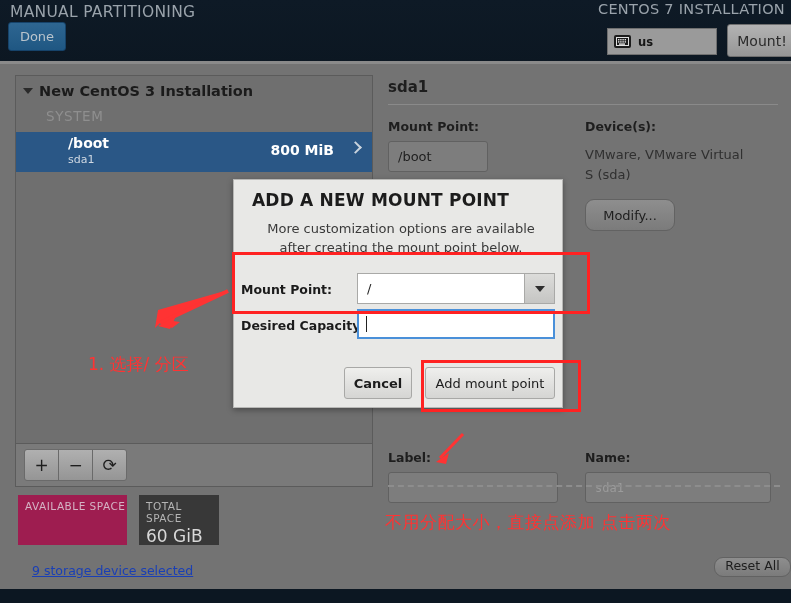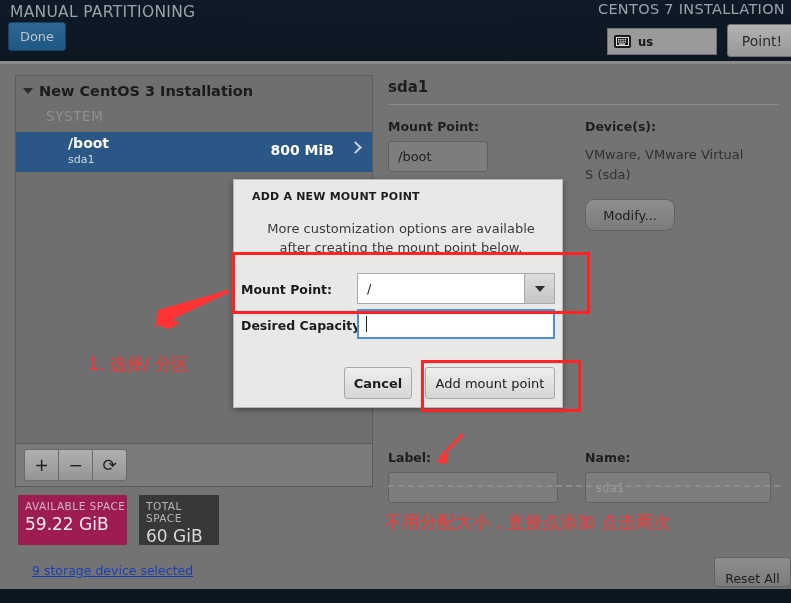"Point!" span { text: Point -> Mount }
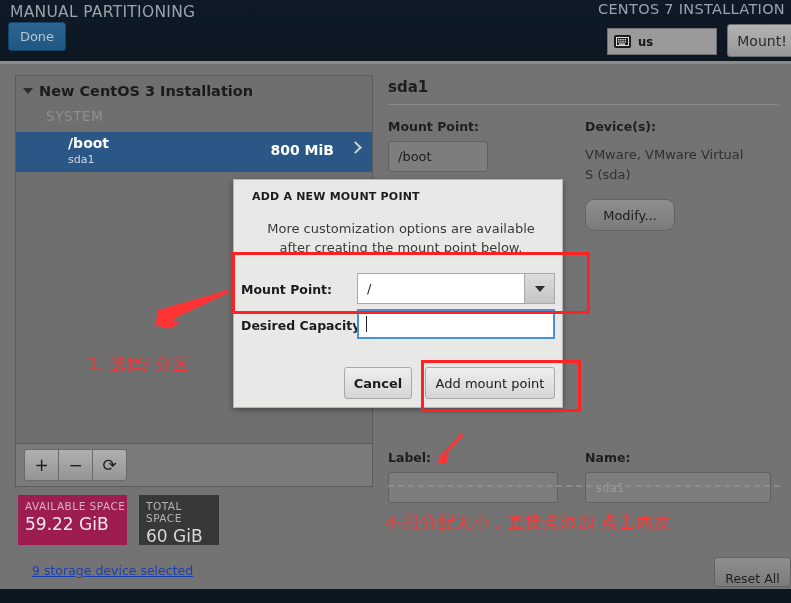"ADD A NEW MOUNT POINT" .dlg-title { font-size: 11px -> 17px }
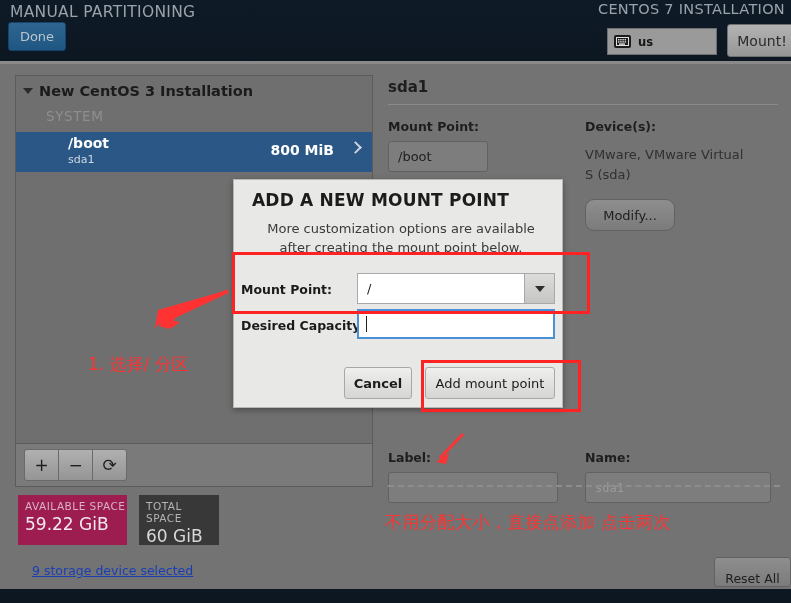"59.22 GiB" div.space-val { html: <div>59.22 GiB</div> -> none }
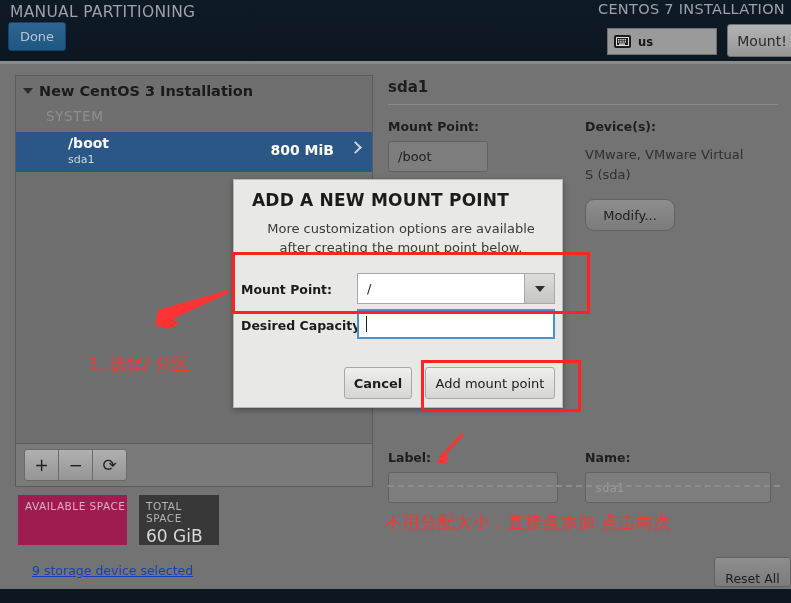"Reset All" .reset-btn { align-items: flex-end -> flex-start; border-radius: 3px -> 9px; height: 30px -> 20px }
